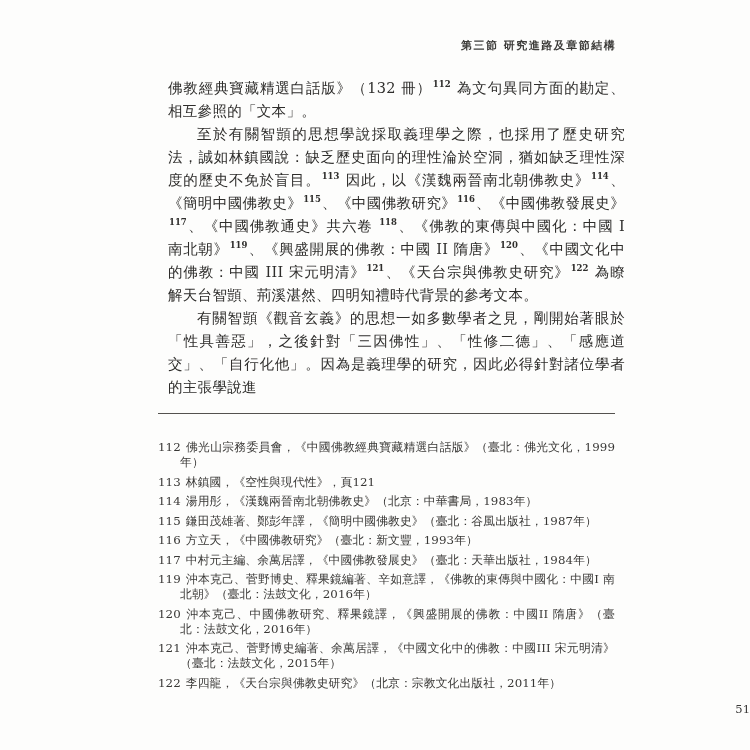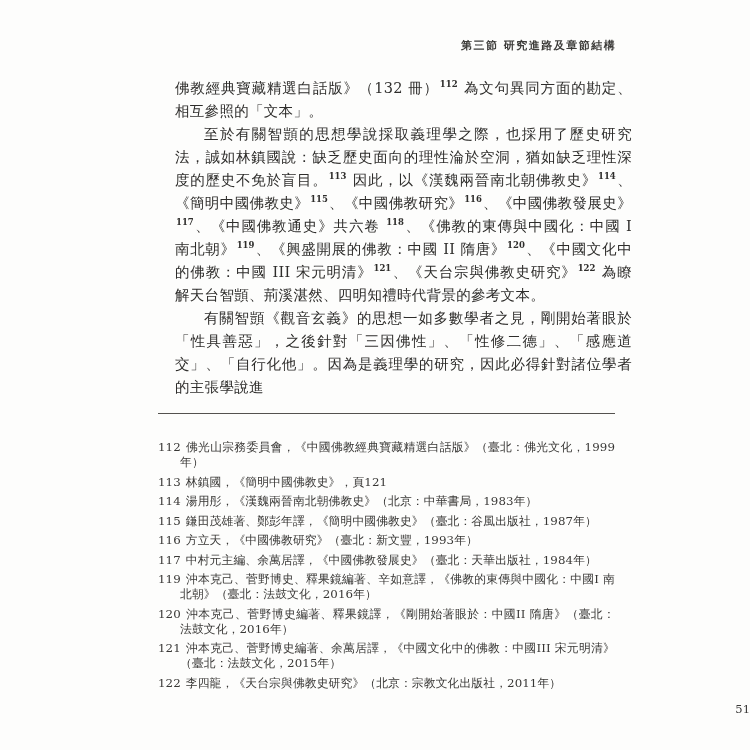"佛教經典寶藏精選白話版》（132 冊）112" .body-text { left: 175px -> 168px }
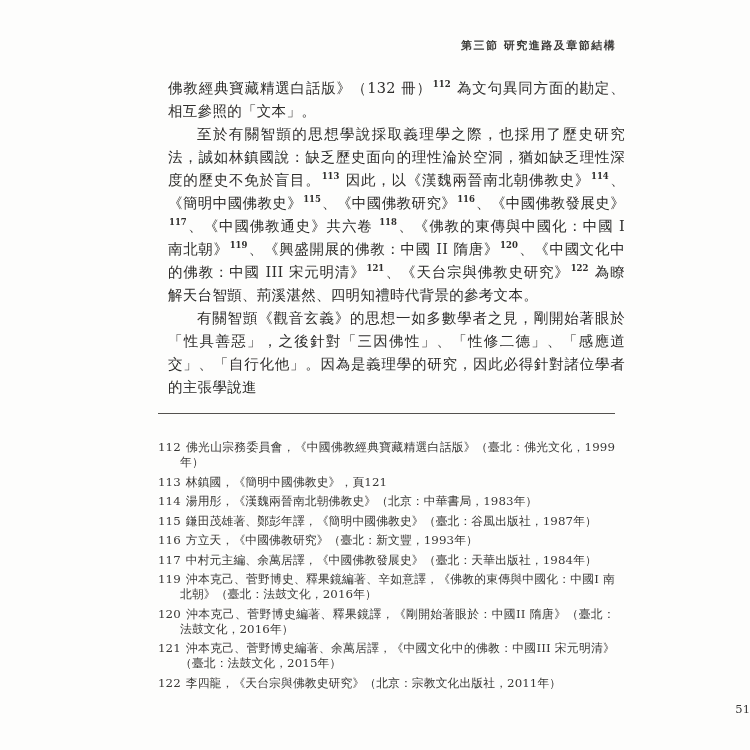"林鎮國，《簡明中國佛教史》，頁121" span.fn-text { text: 簡明中國佛教史 -> 空性與現代性 }
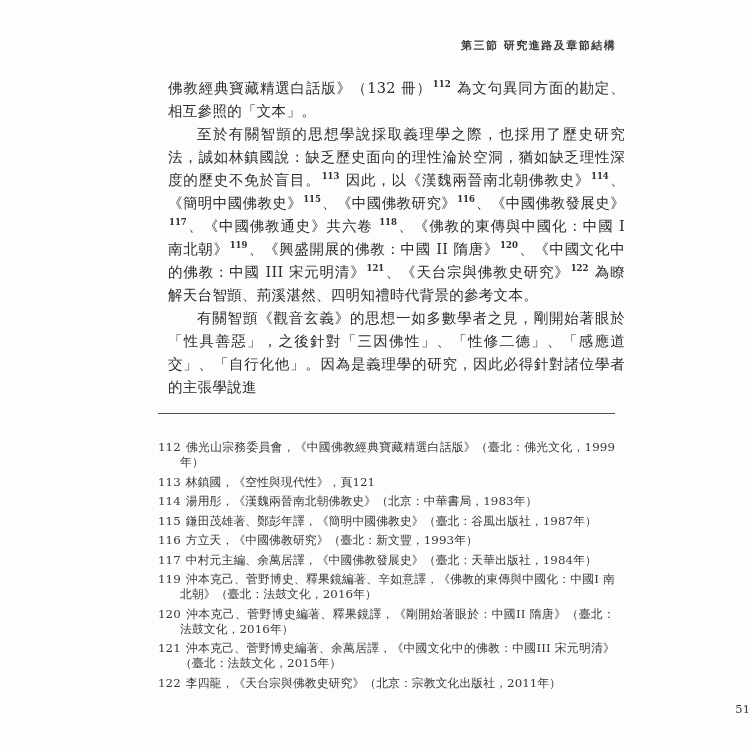"沖本克己、菅野博史編著、釋果鏡譯，《剛開始著眼於：中國II" span.fn-text { text: 菅野博史編著、釋果鏡譯，《剛開始著眼於 -> 中國佛教研究、釋果鏡譯，《興盛開展的佛教 }
